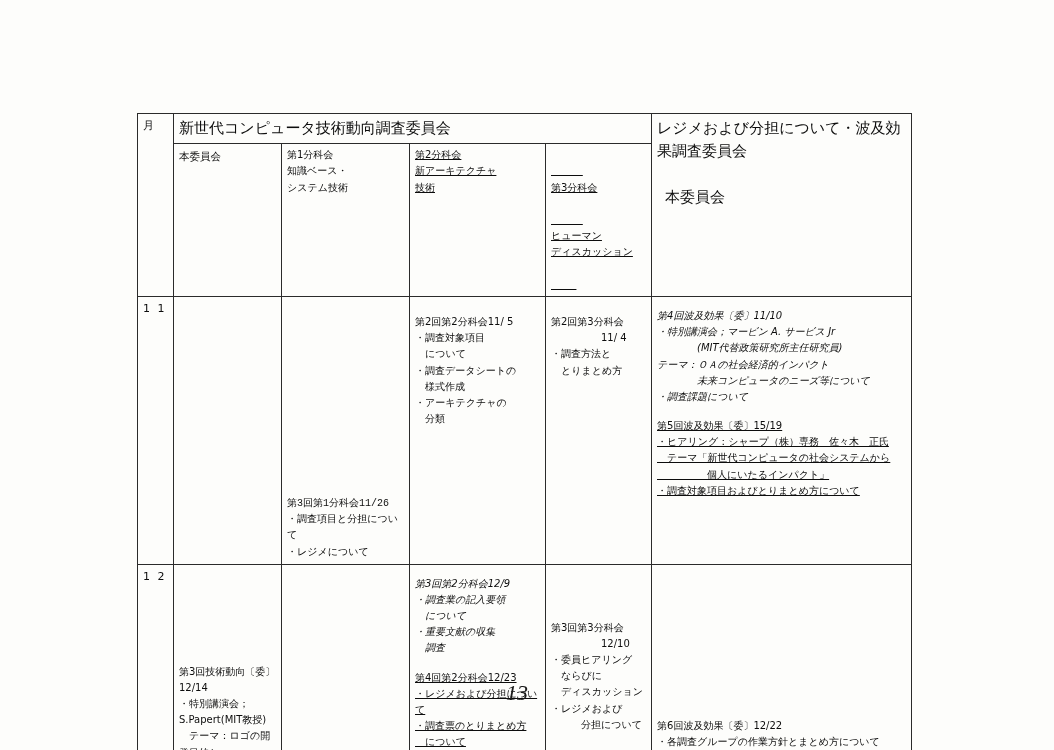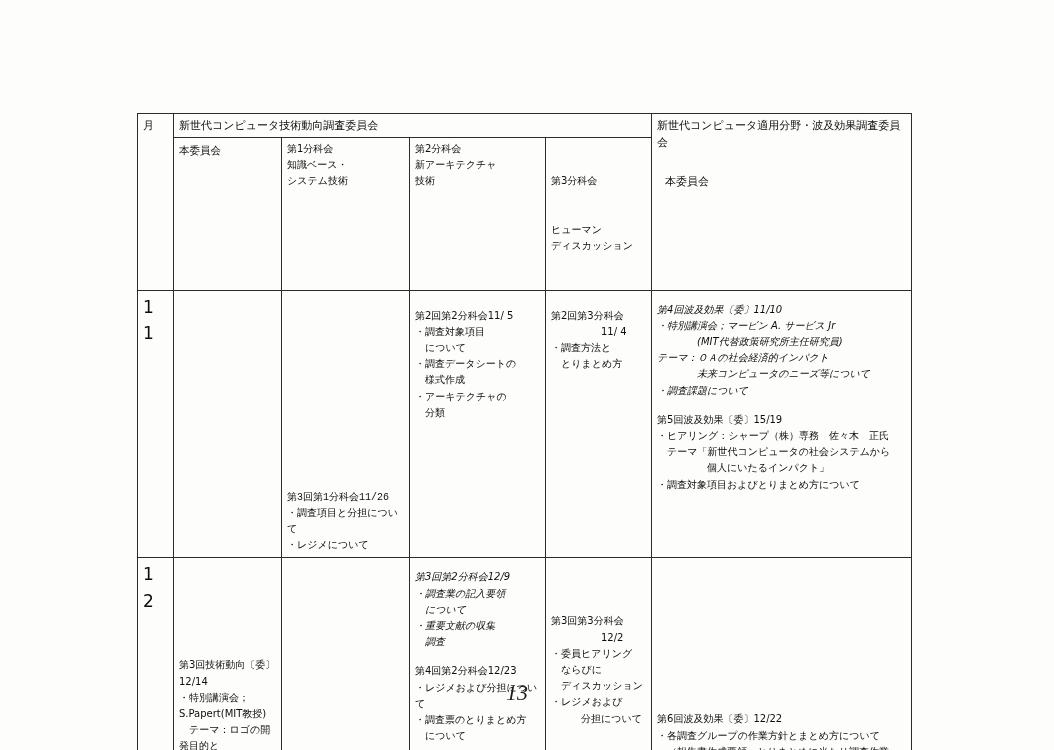"新世代コンピュータ技術動向調査委員会" .hdr-group { font-size: 11px -> 15px }
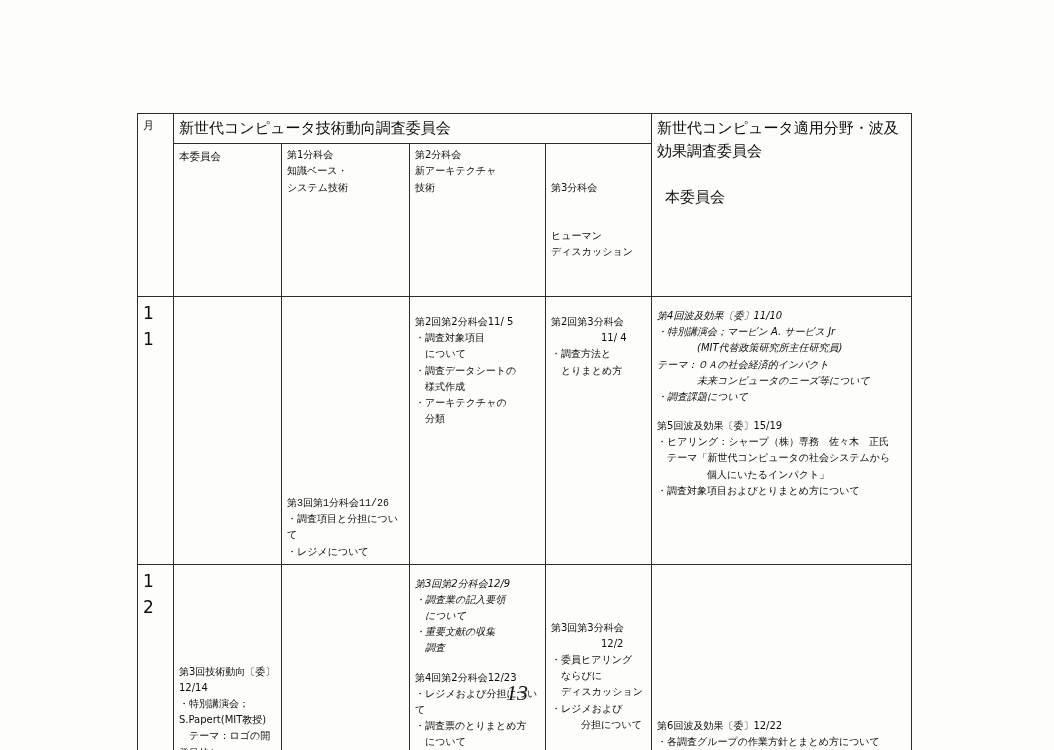"新世代コンピュータ適用分野・波及効果調査委員会" div { text: 新世代コンピュータ適用分野 -> レジメおよび分担について }
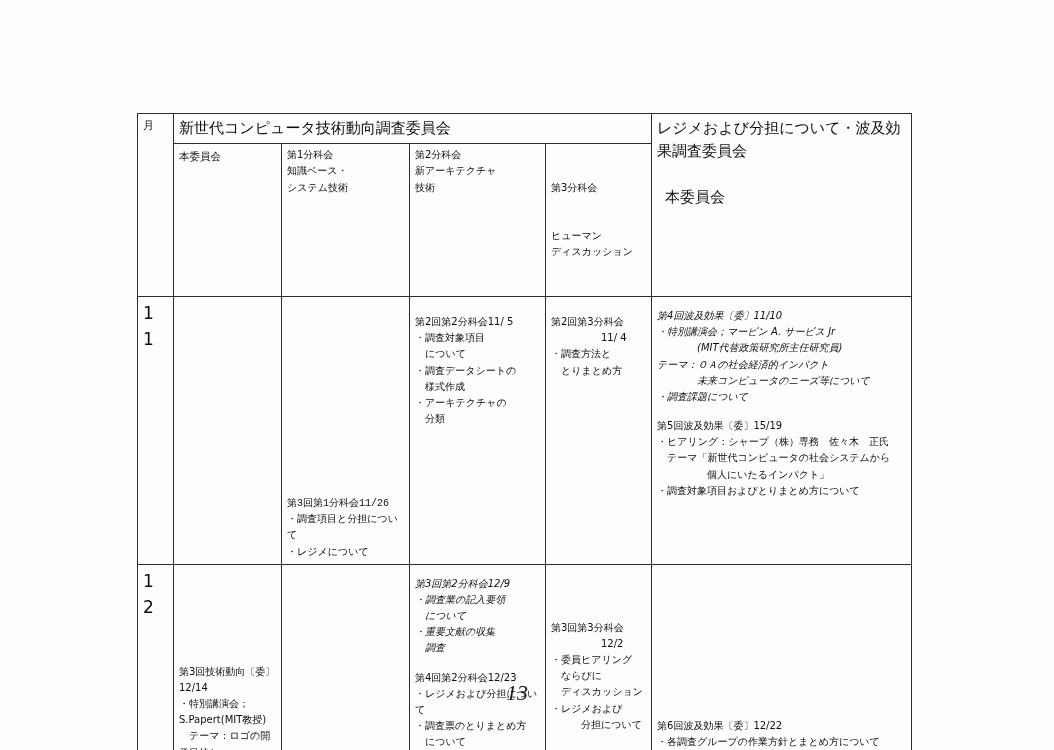"第2分科会" .cell-block + .cell-block { text-decoration: none -> underline }
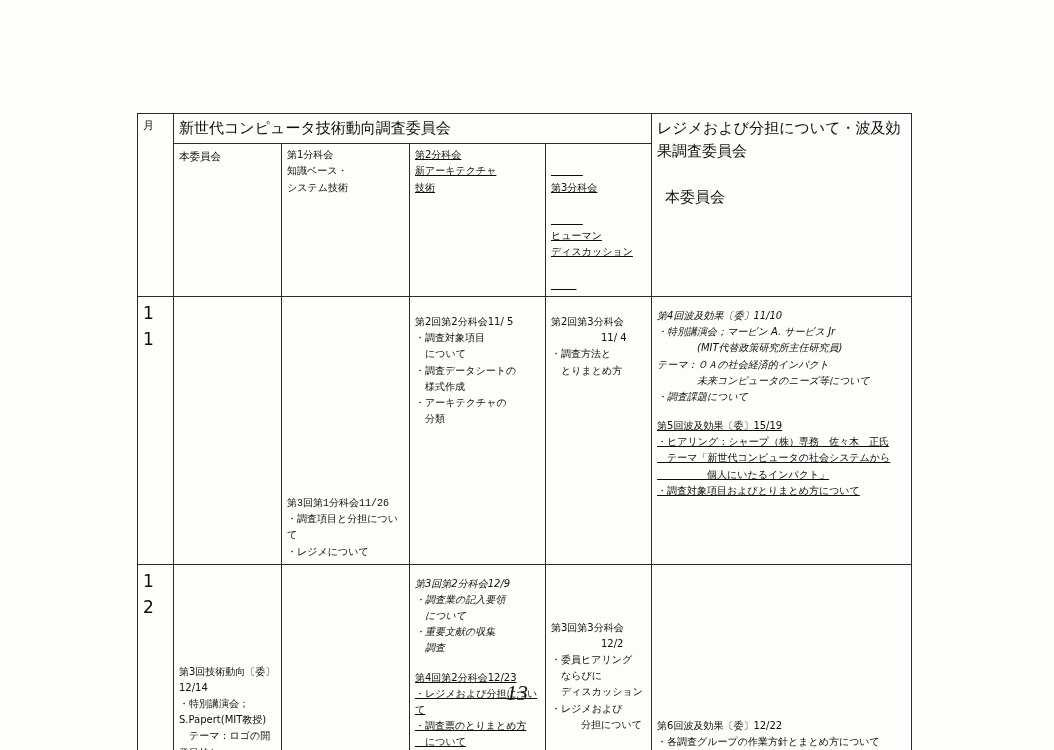"1 1" .month-cell { font-size: 17px -> 11px }
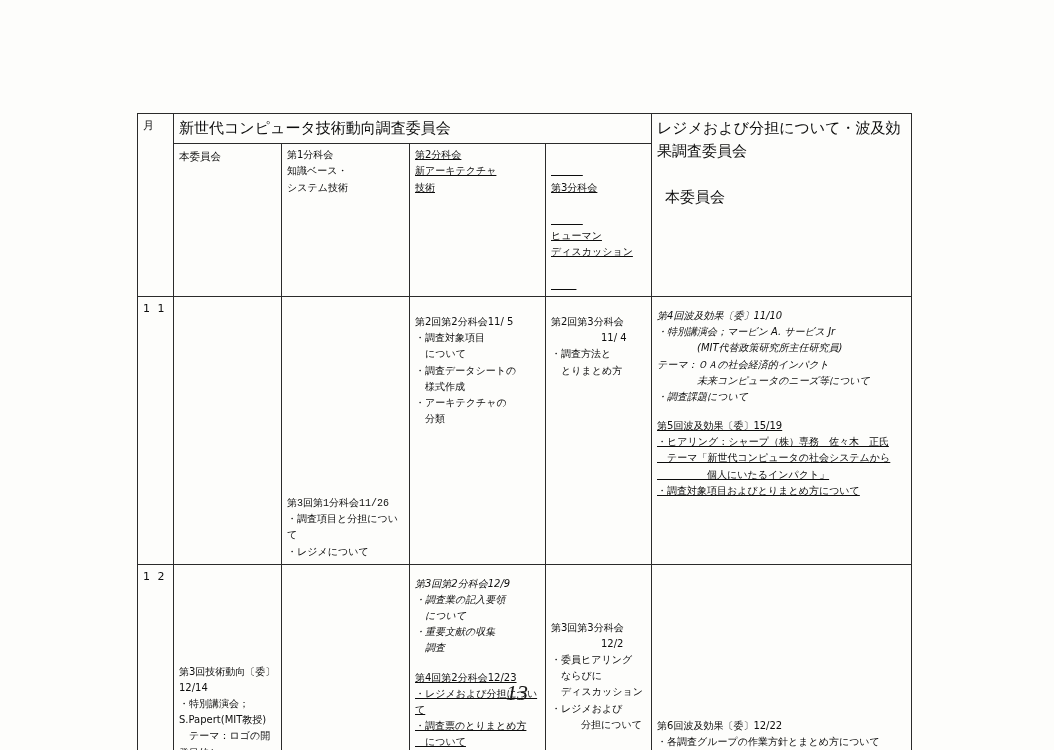"第3回第3分科会" div.cell-block { text: 12/2 -> 12/10 }
